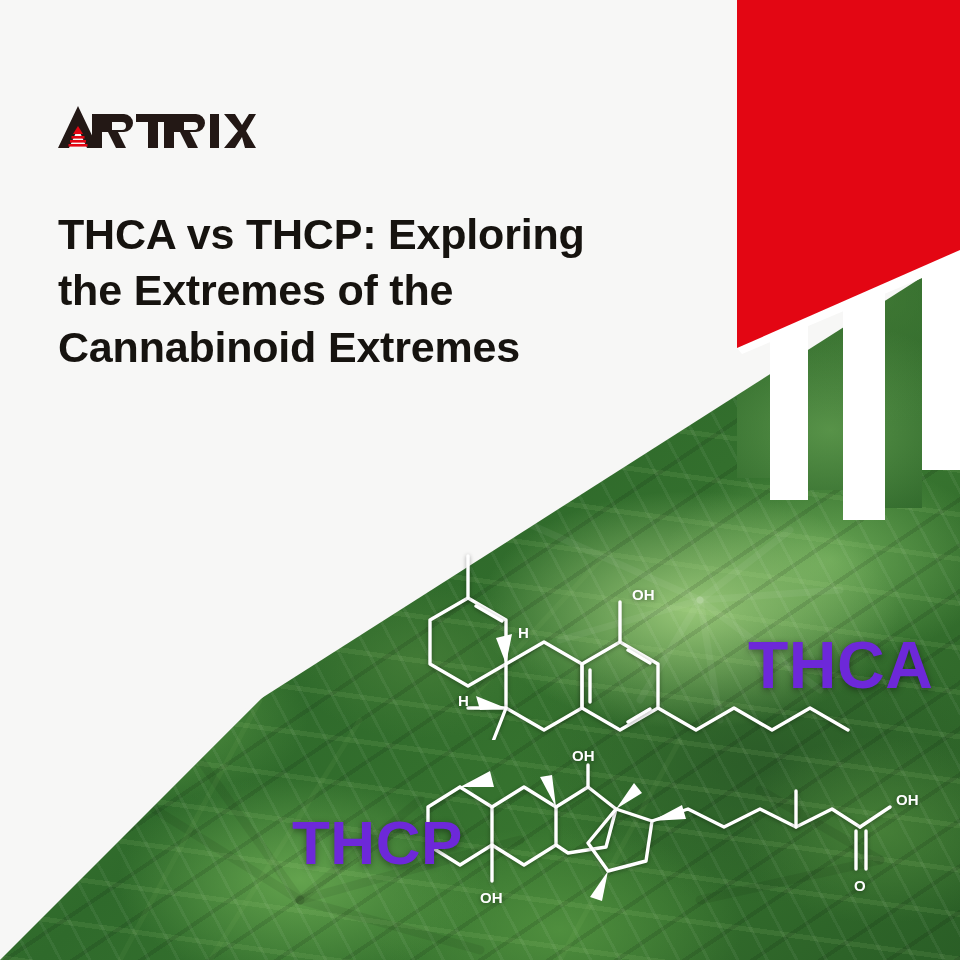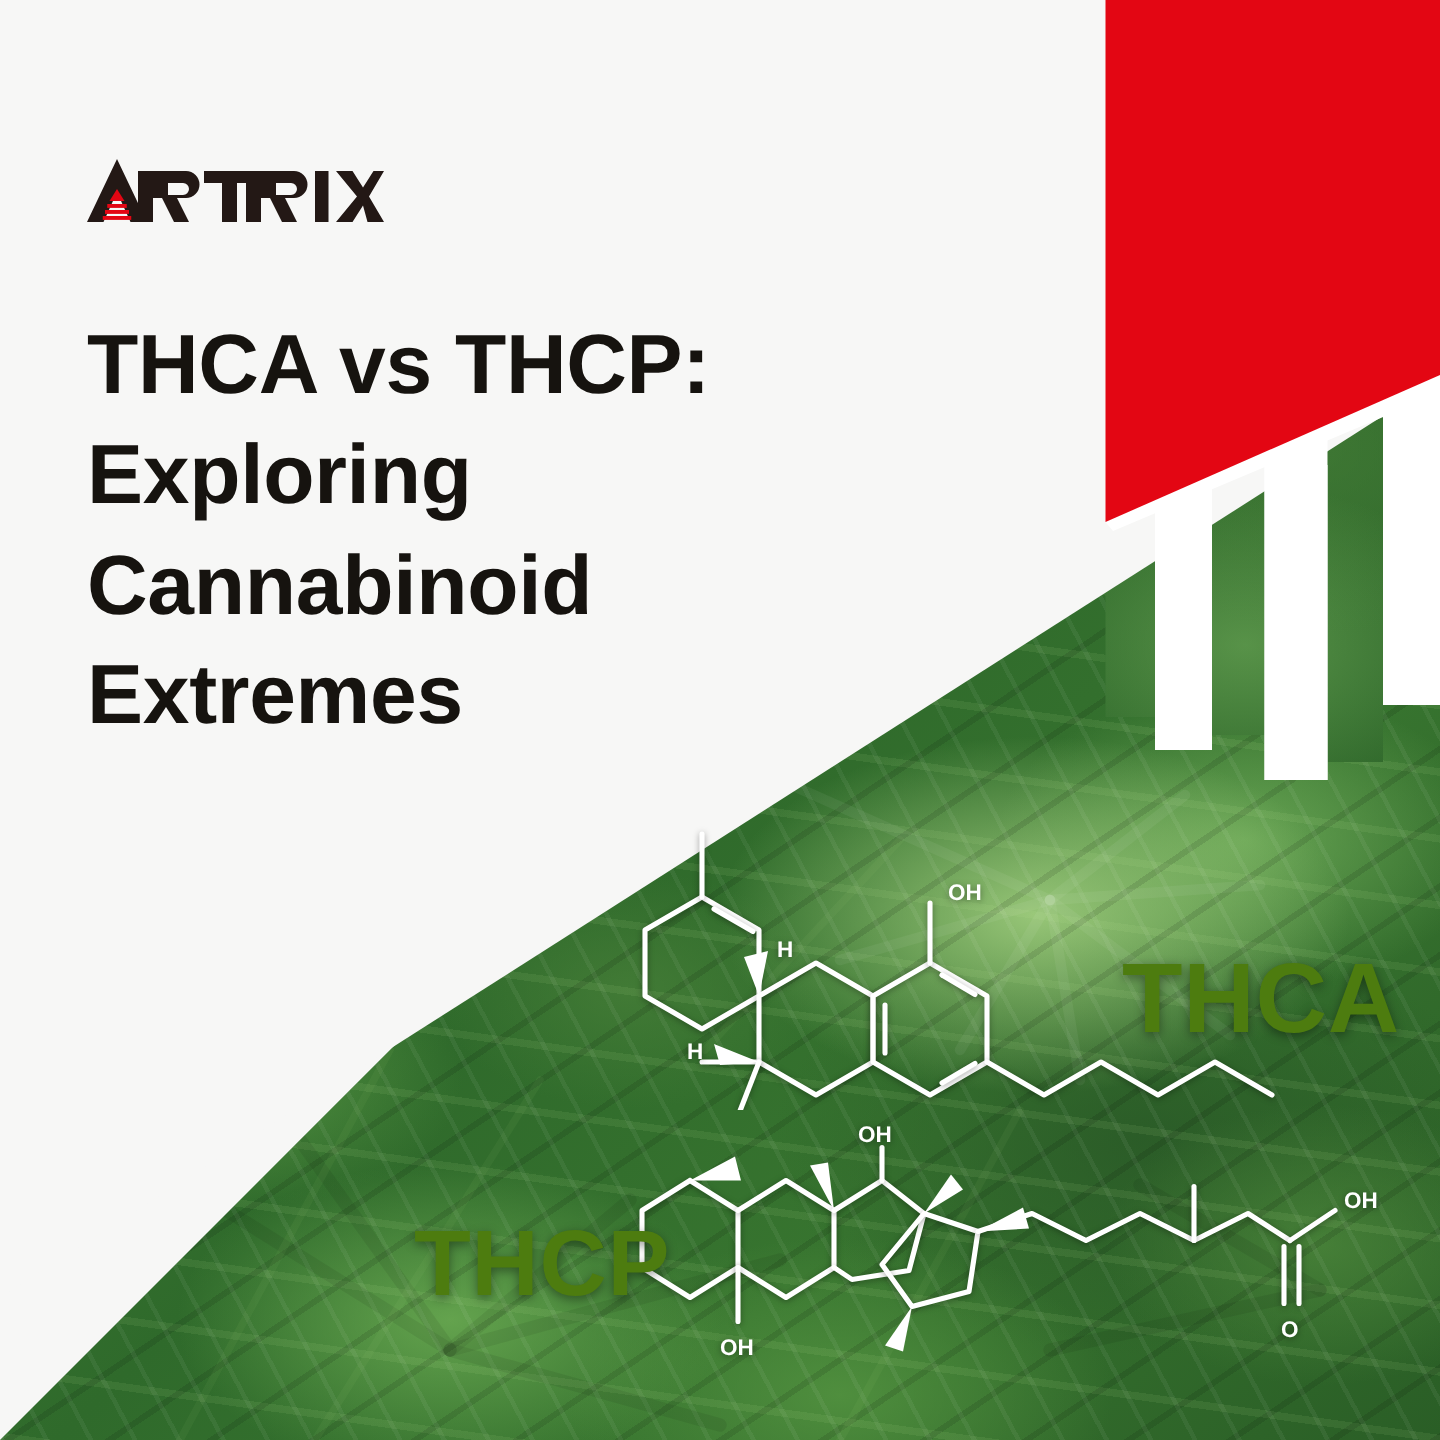"THCA vs THCP: Exploring" .headline { font-size: 56px -> 43px }
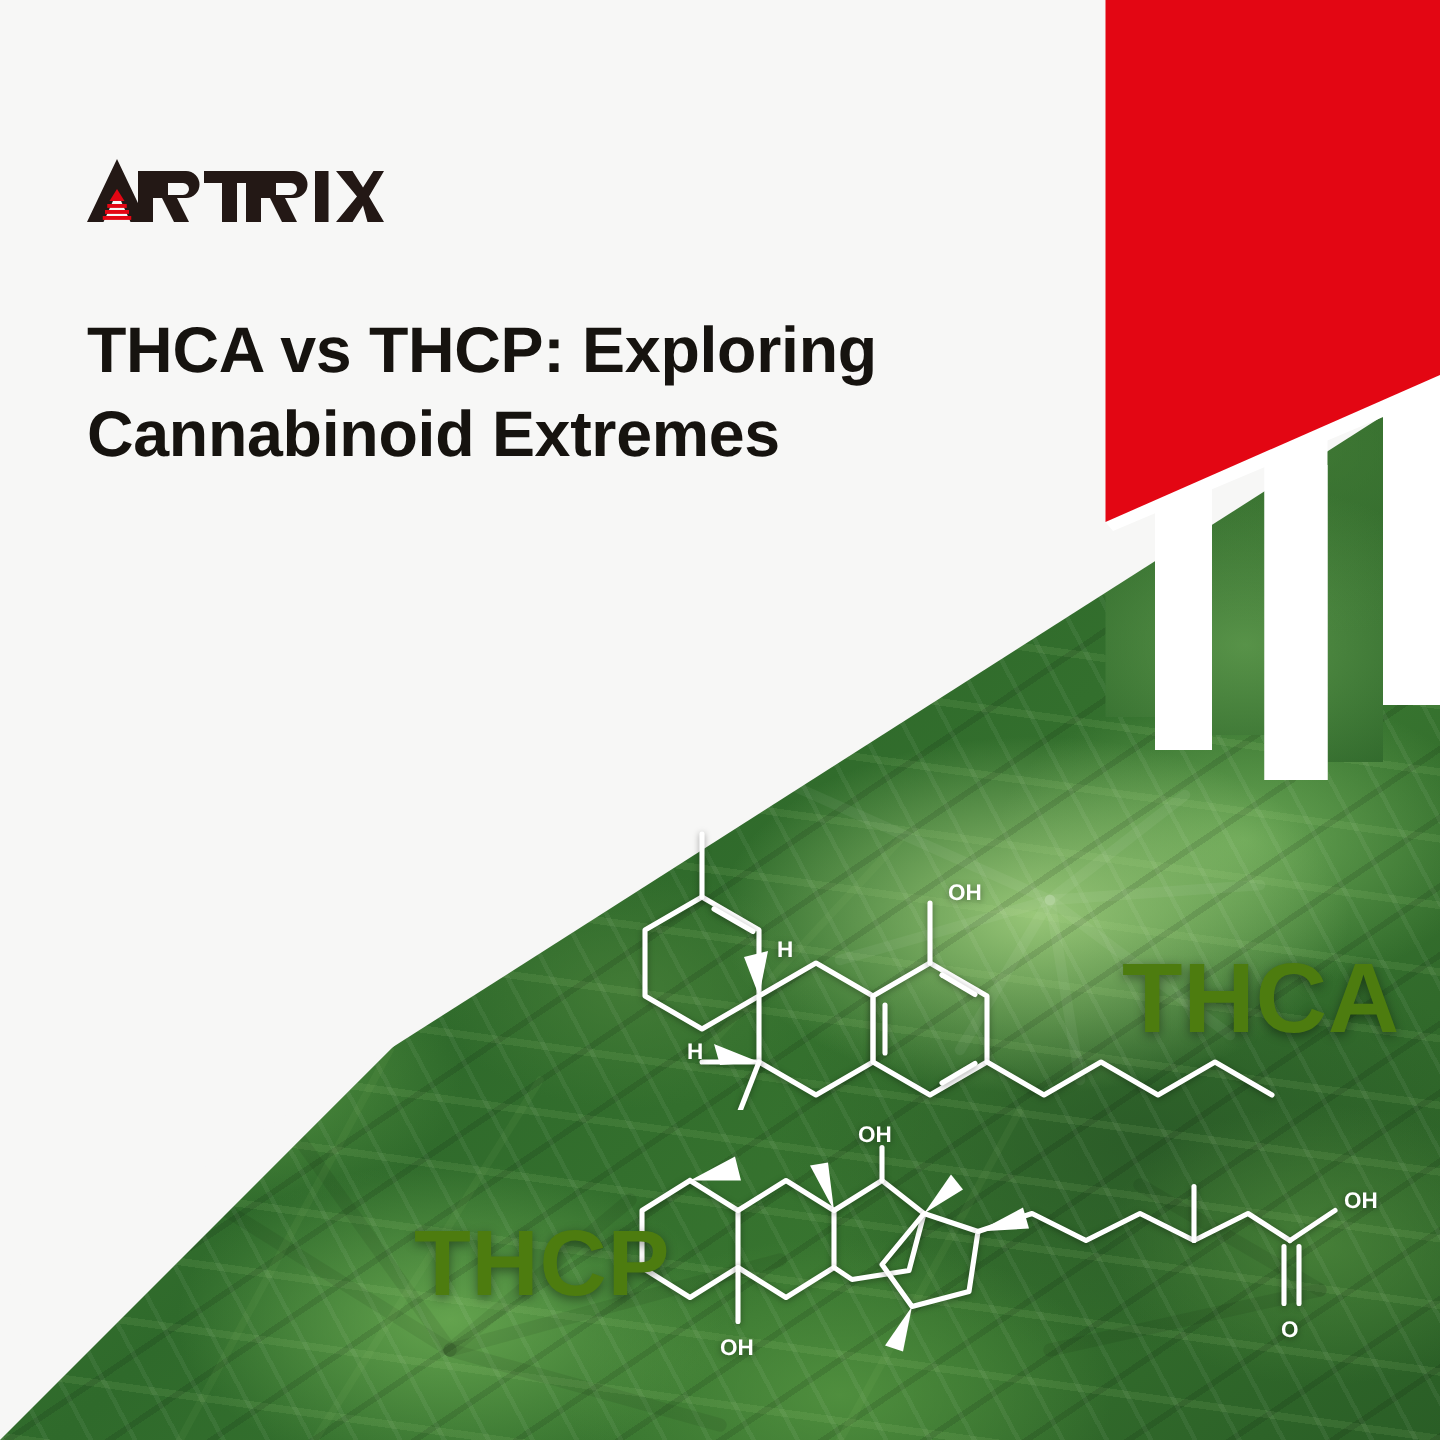"the Extremes of the" span { html: none -> <span>the Extremes of the</span> }
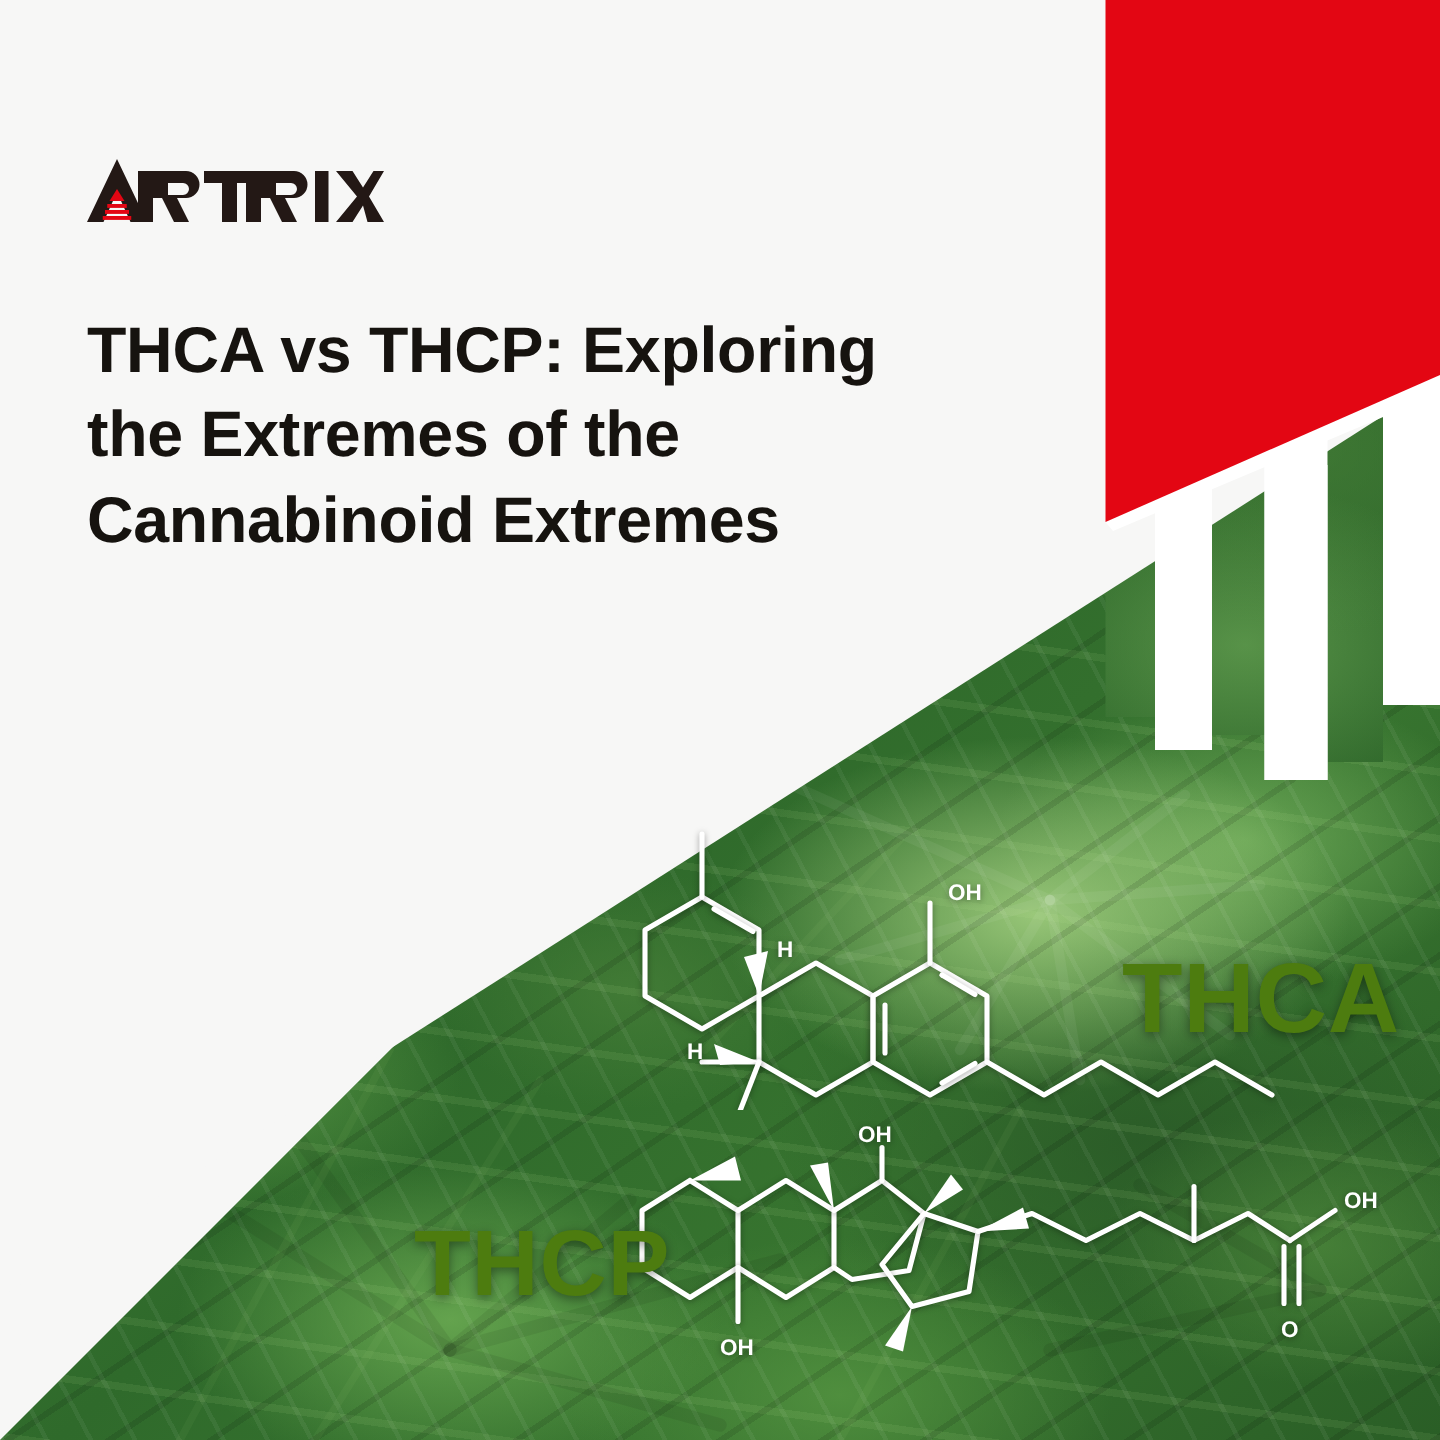"THCA" .mol-label { color: #4d7c0f -> #6d28d9 }
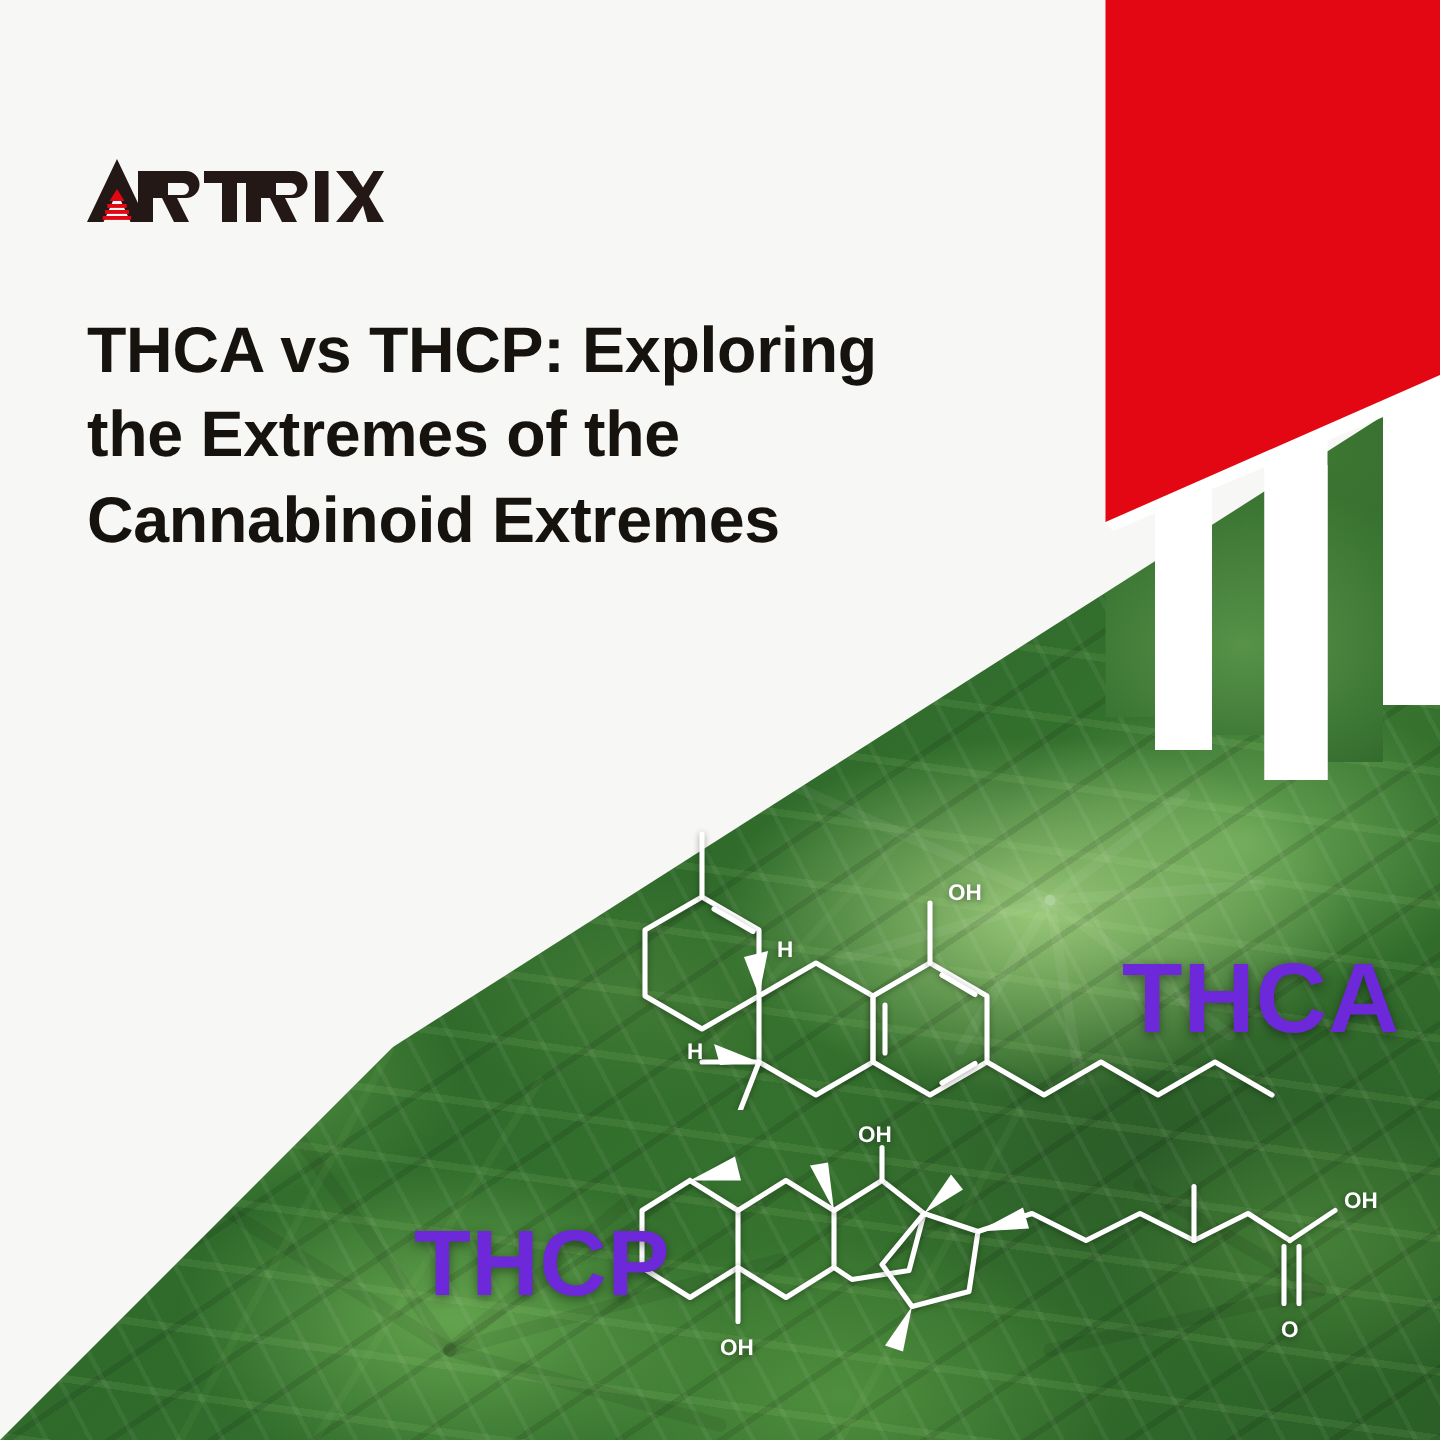"THCP" #thcp-label { left: 276px -> 292px }
